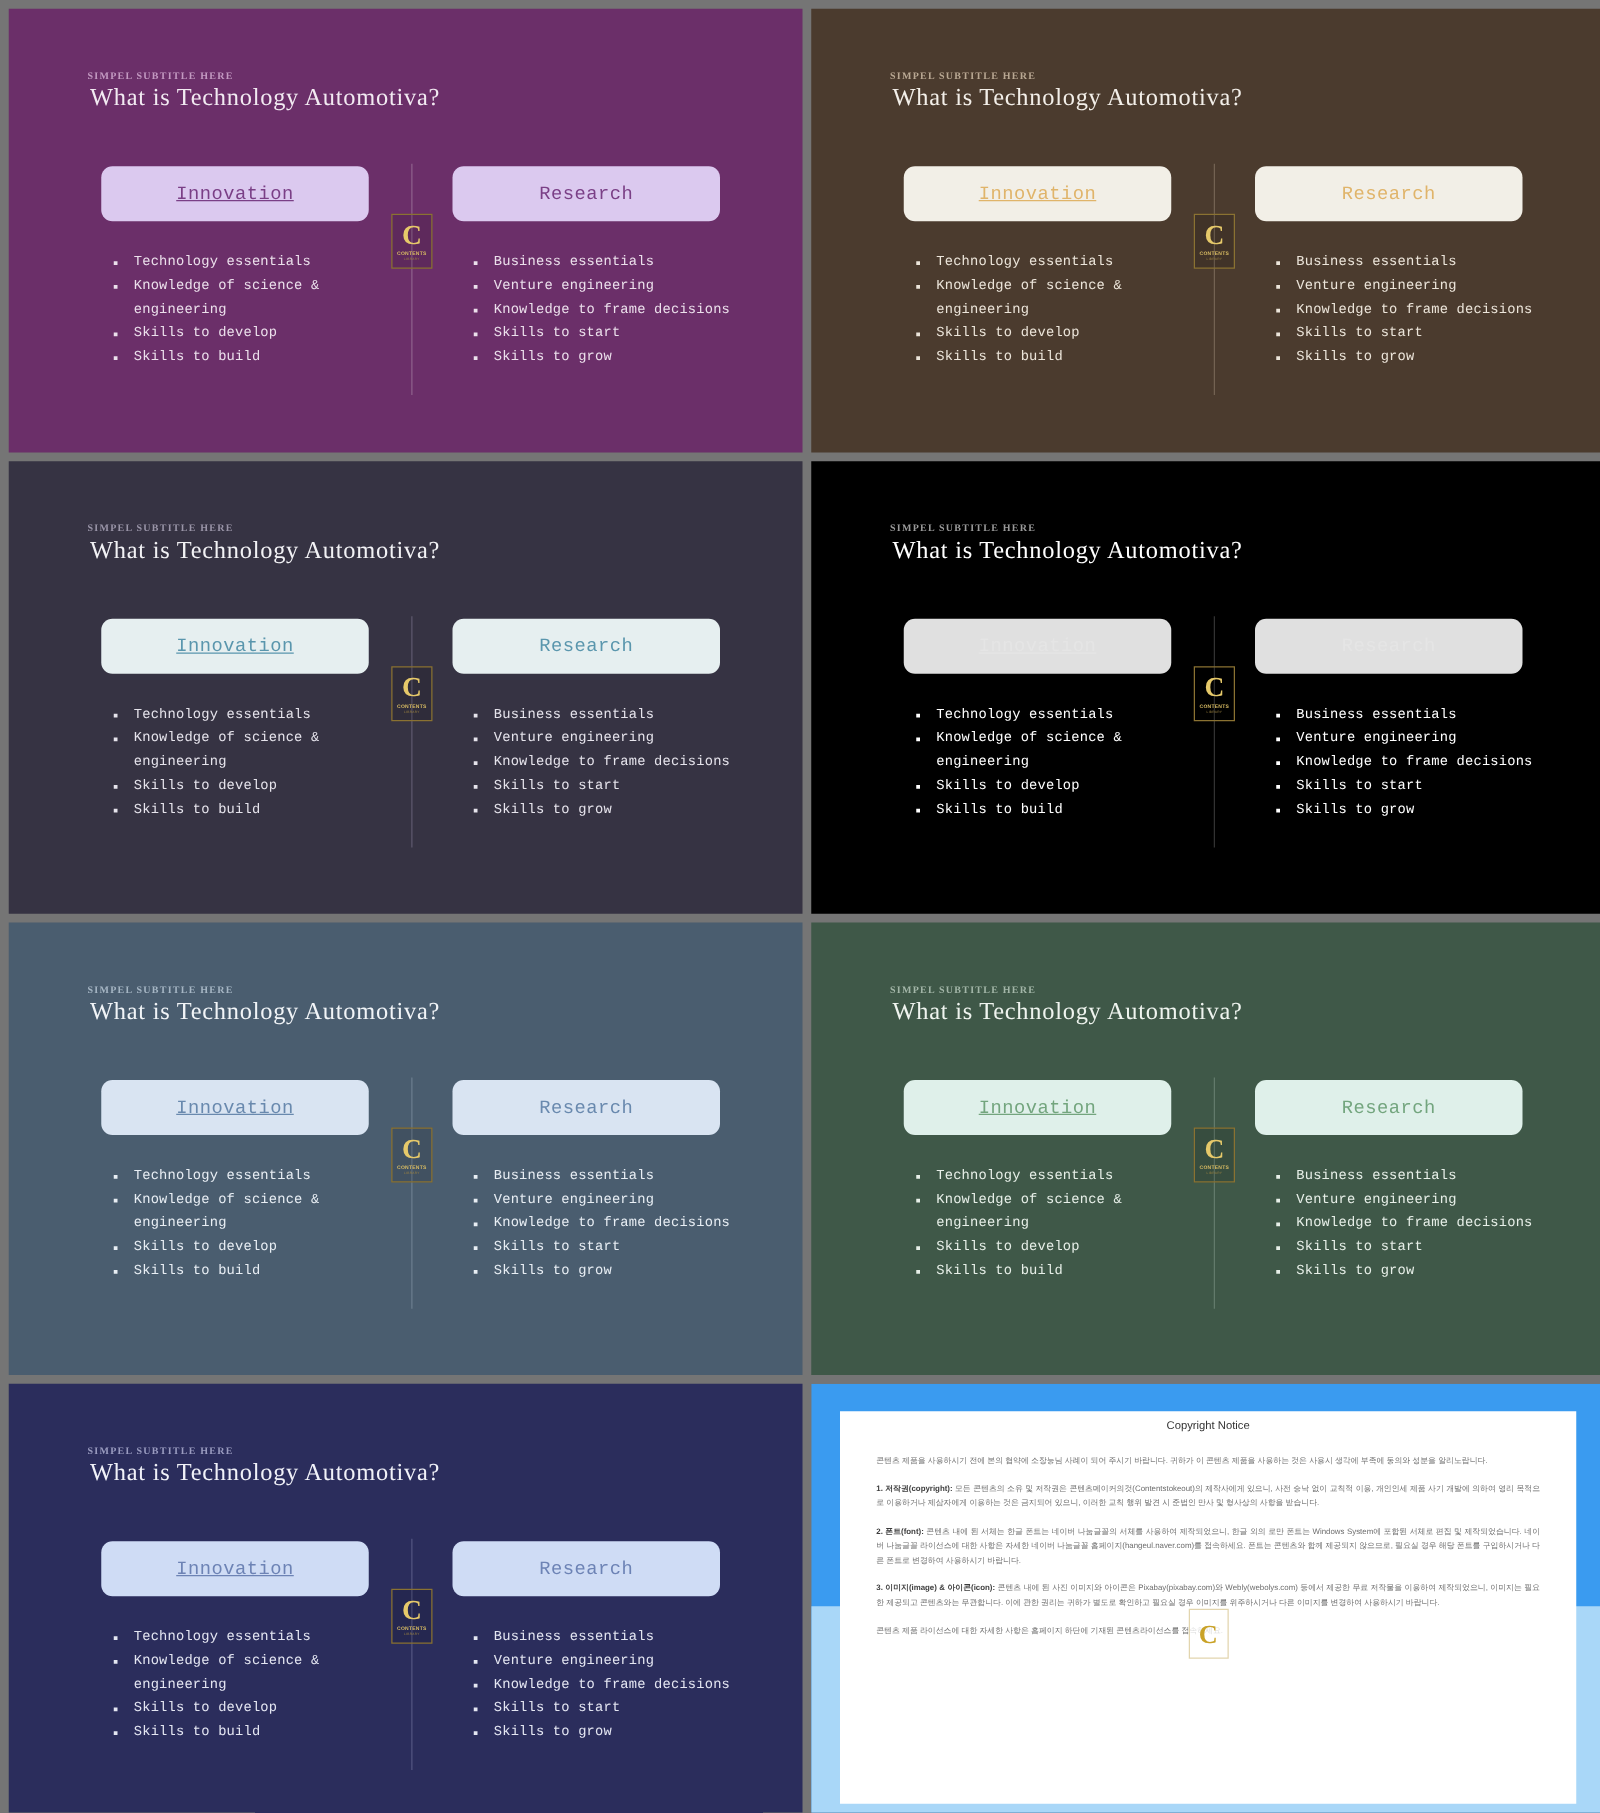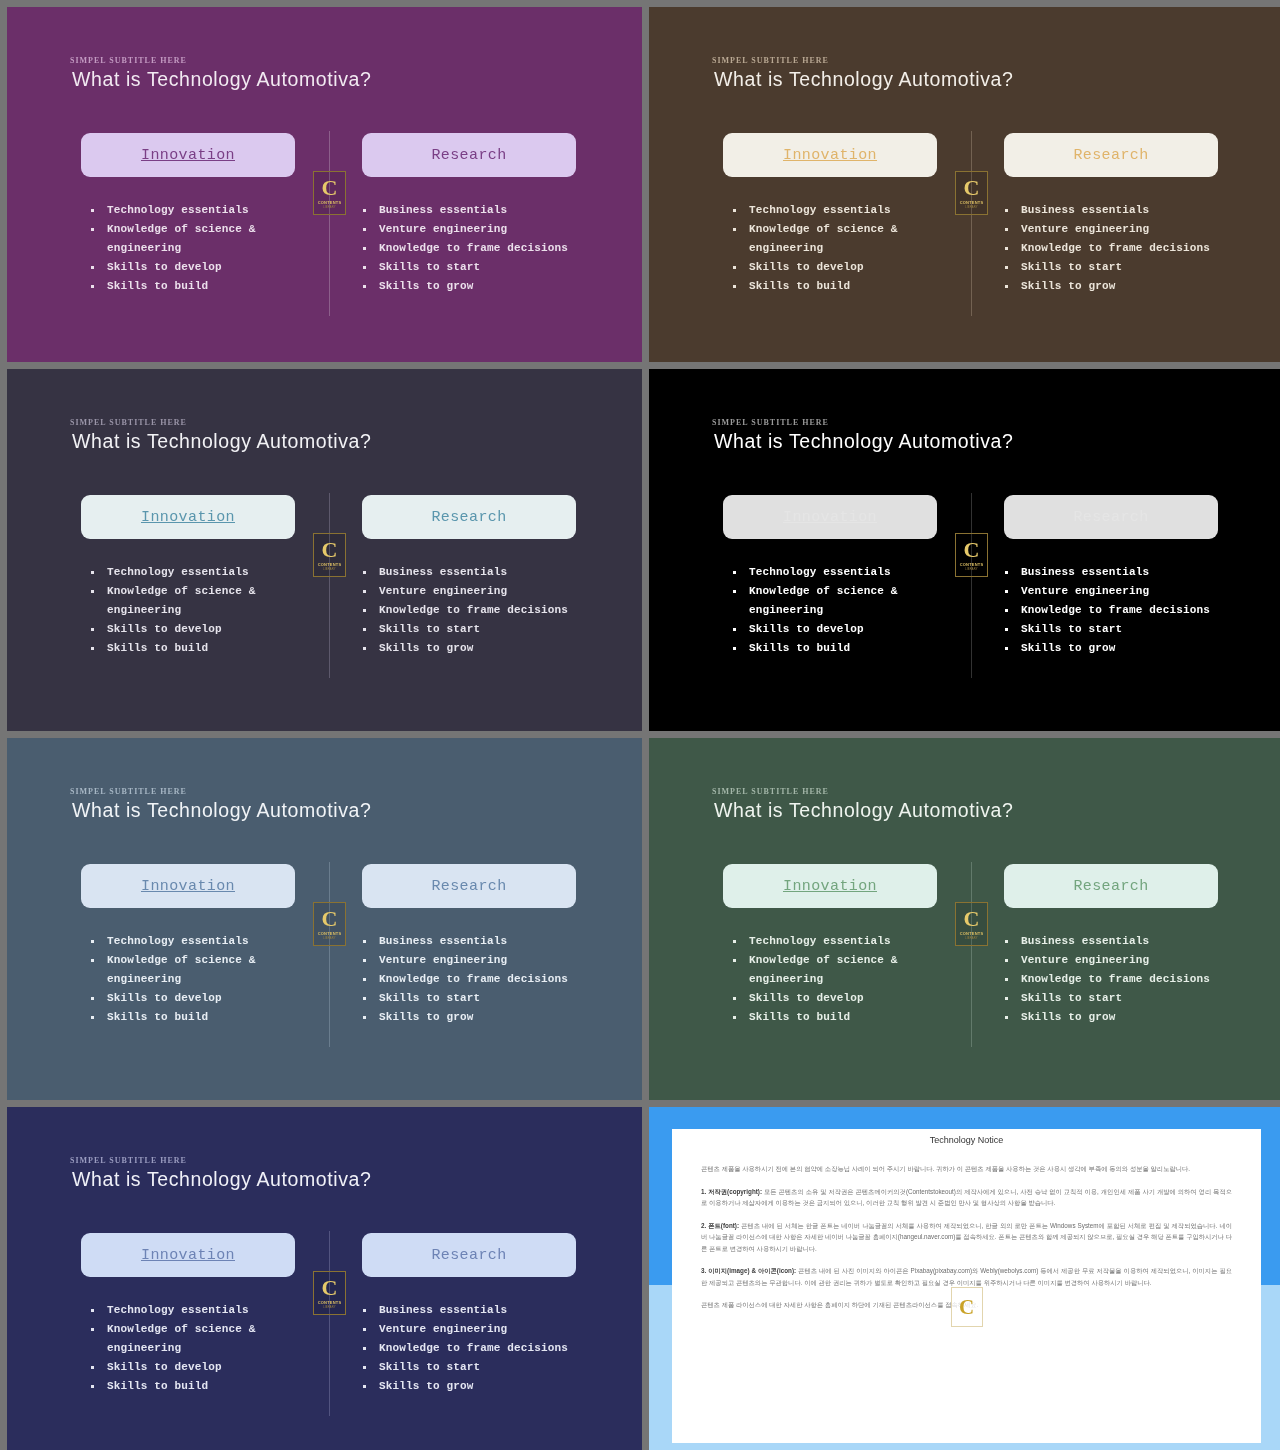"What is Technology Automotiva?" .title { font-family: Liberation Sans, sans-serif -> Liberation Serif, serif }
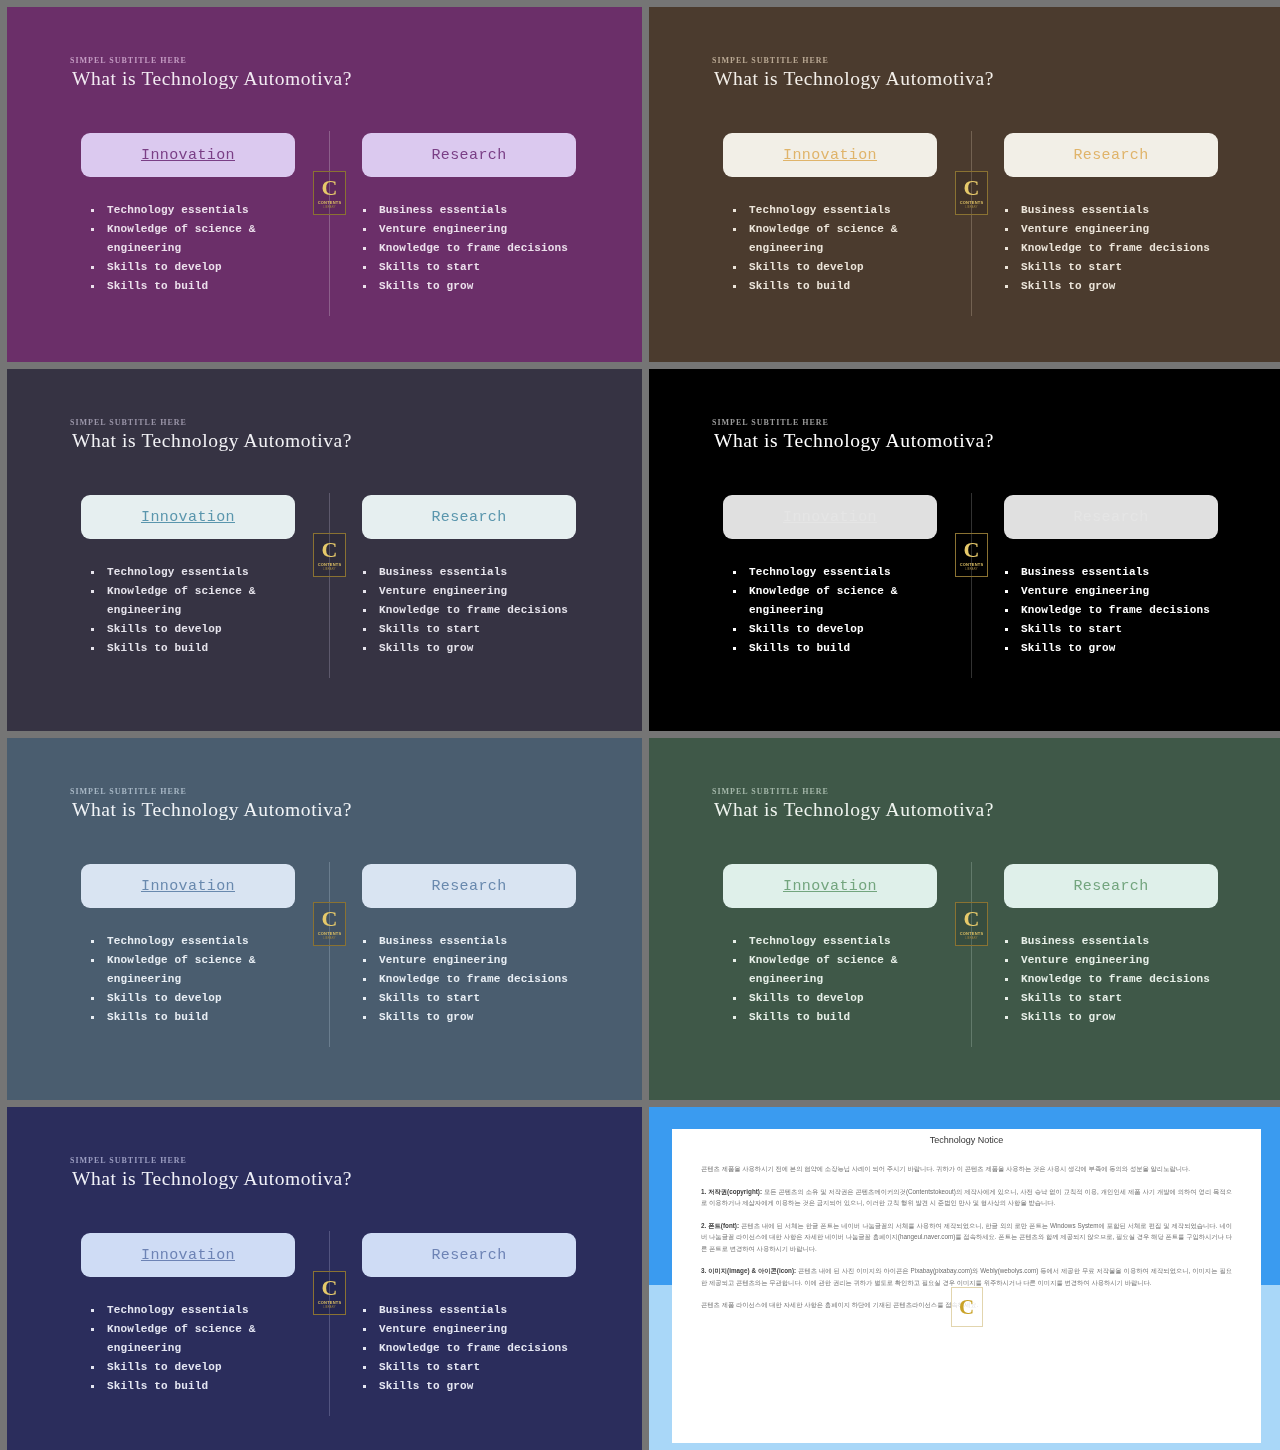"Technology essentials" .bullets ul { font-weight: bold -> none }
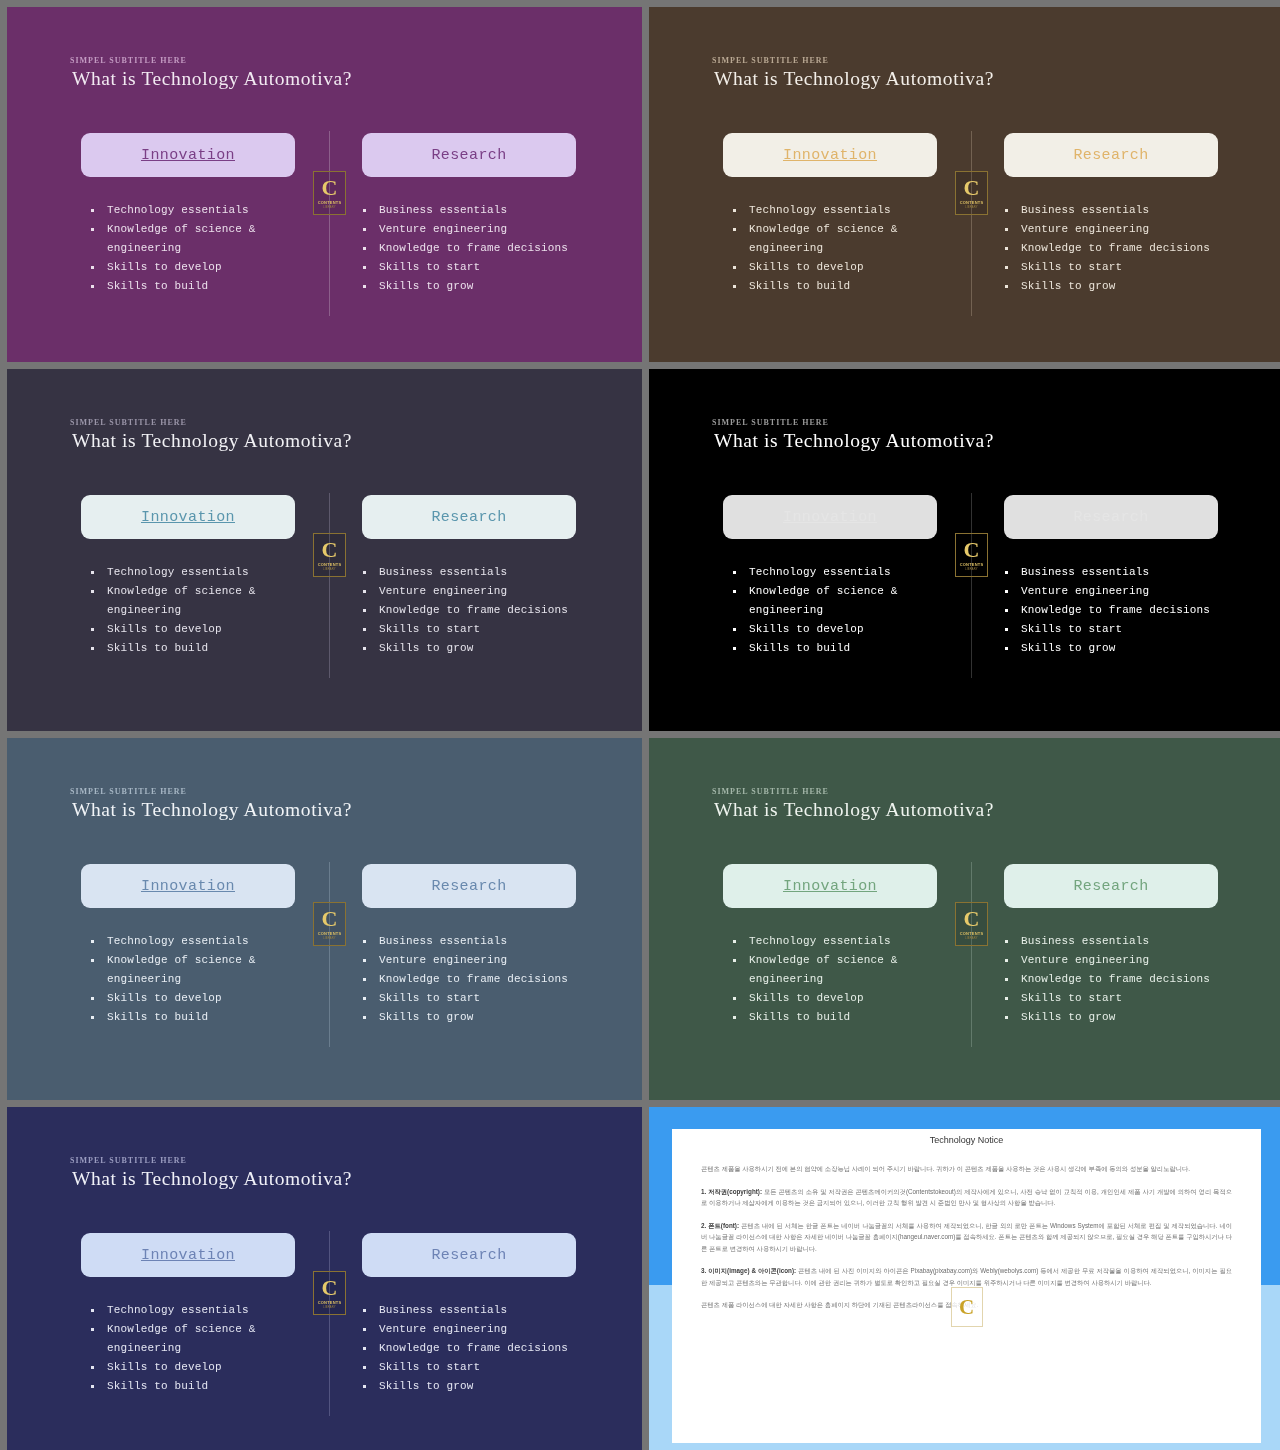"Business essentials" .bullets.right { left: 350px -> 366px }
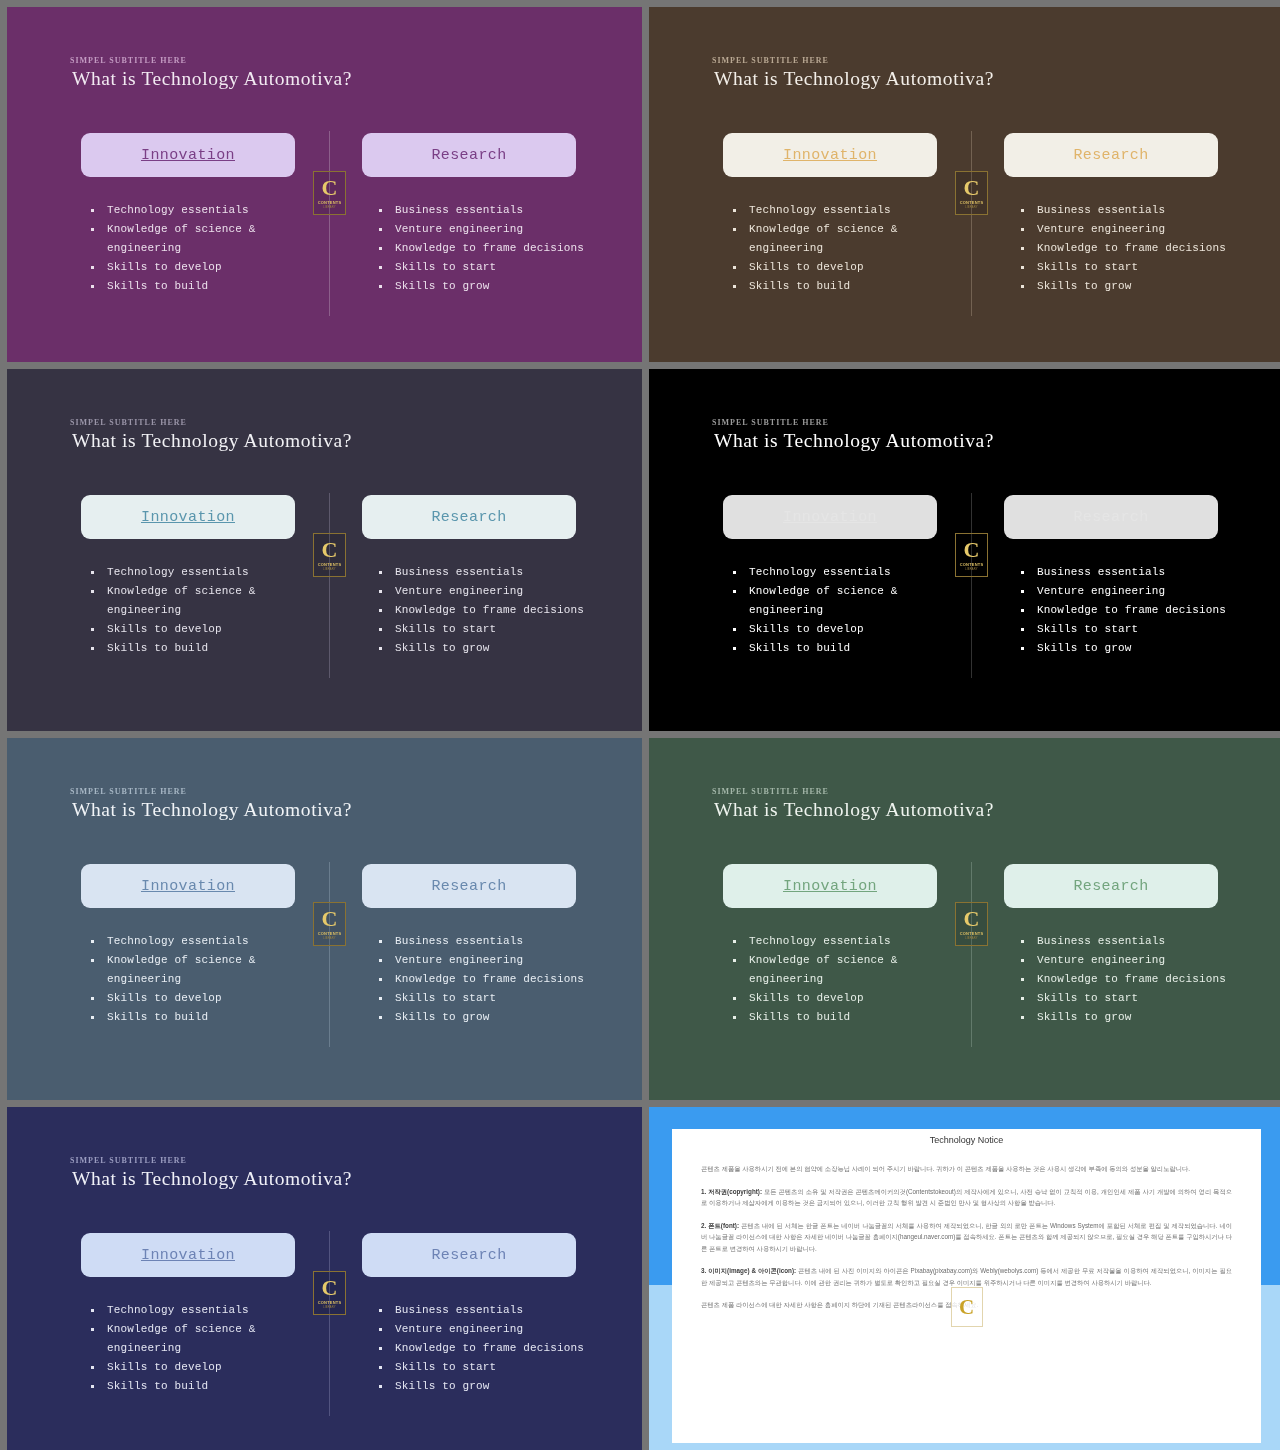"Technology Notice" div.cp-subtitle { text: Technology -> Copyright }
